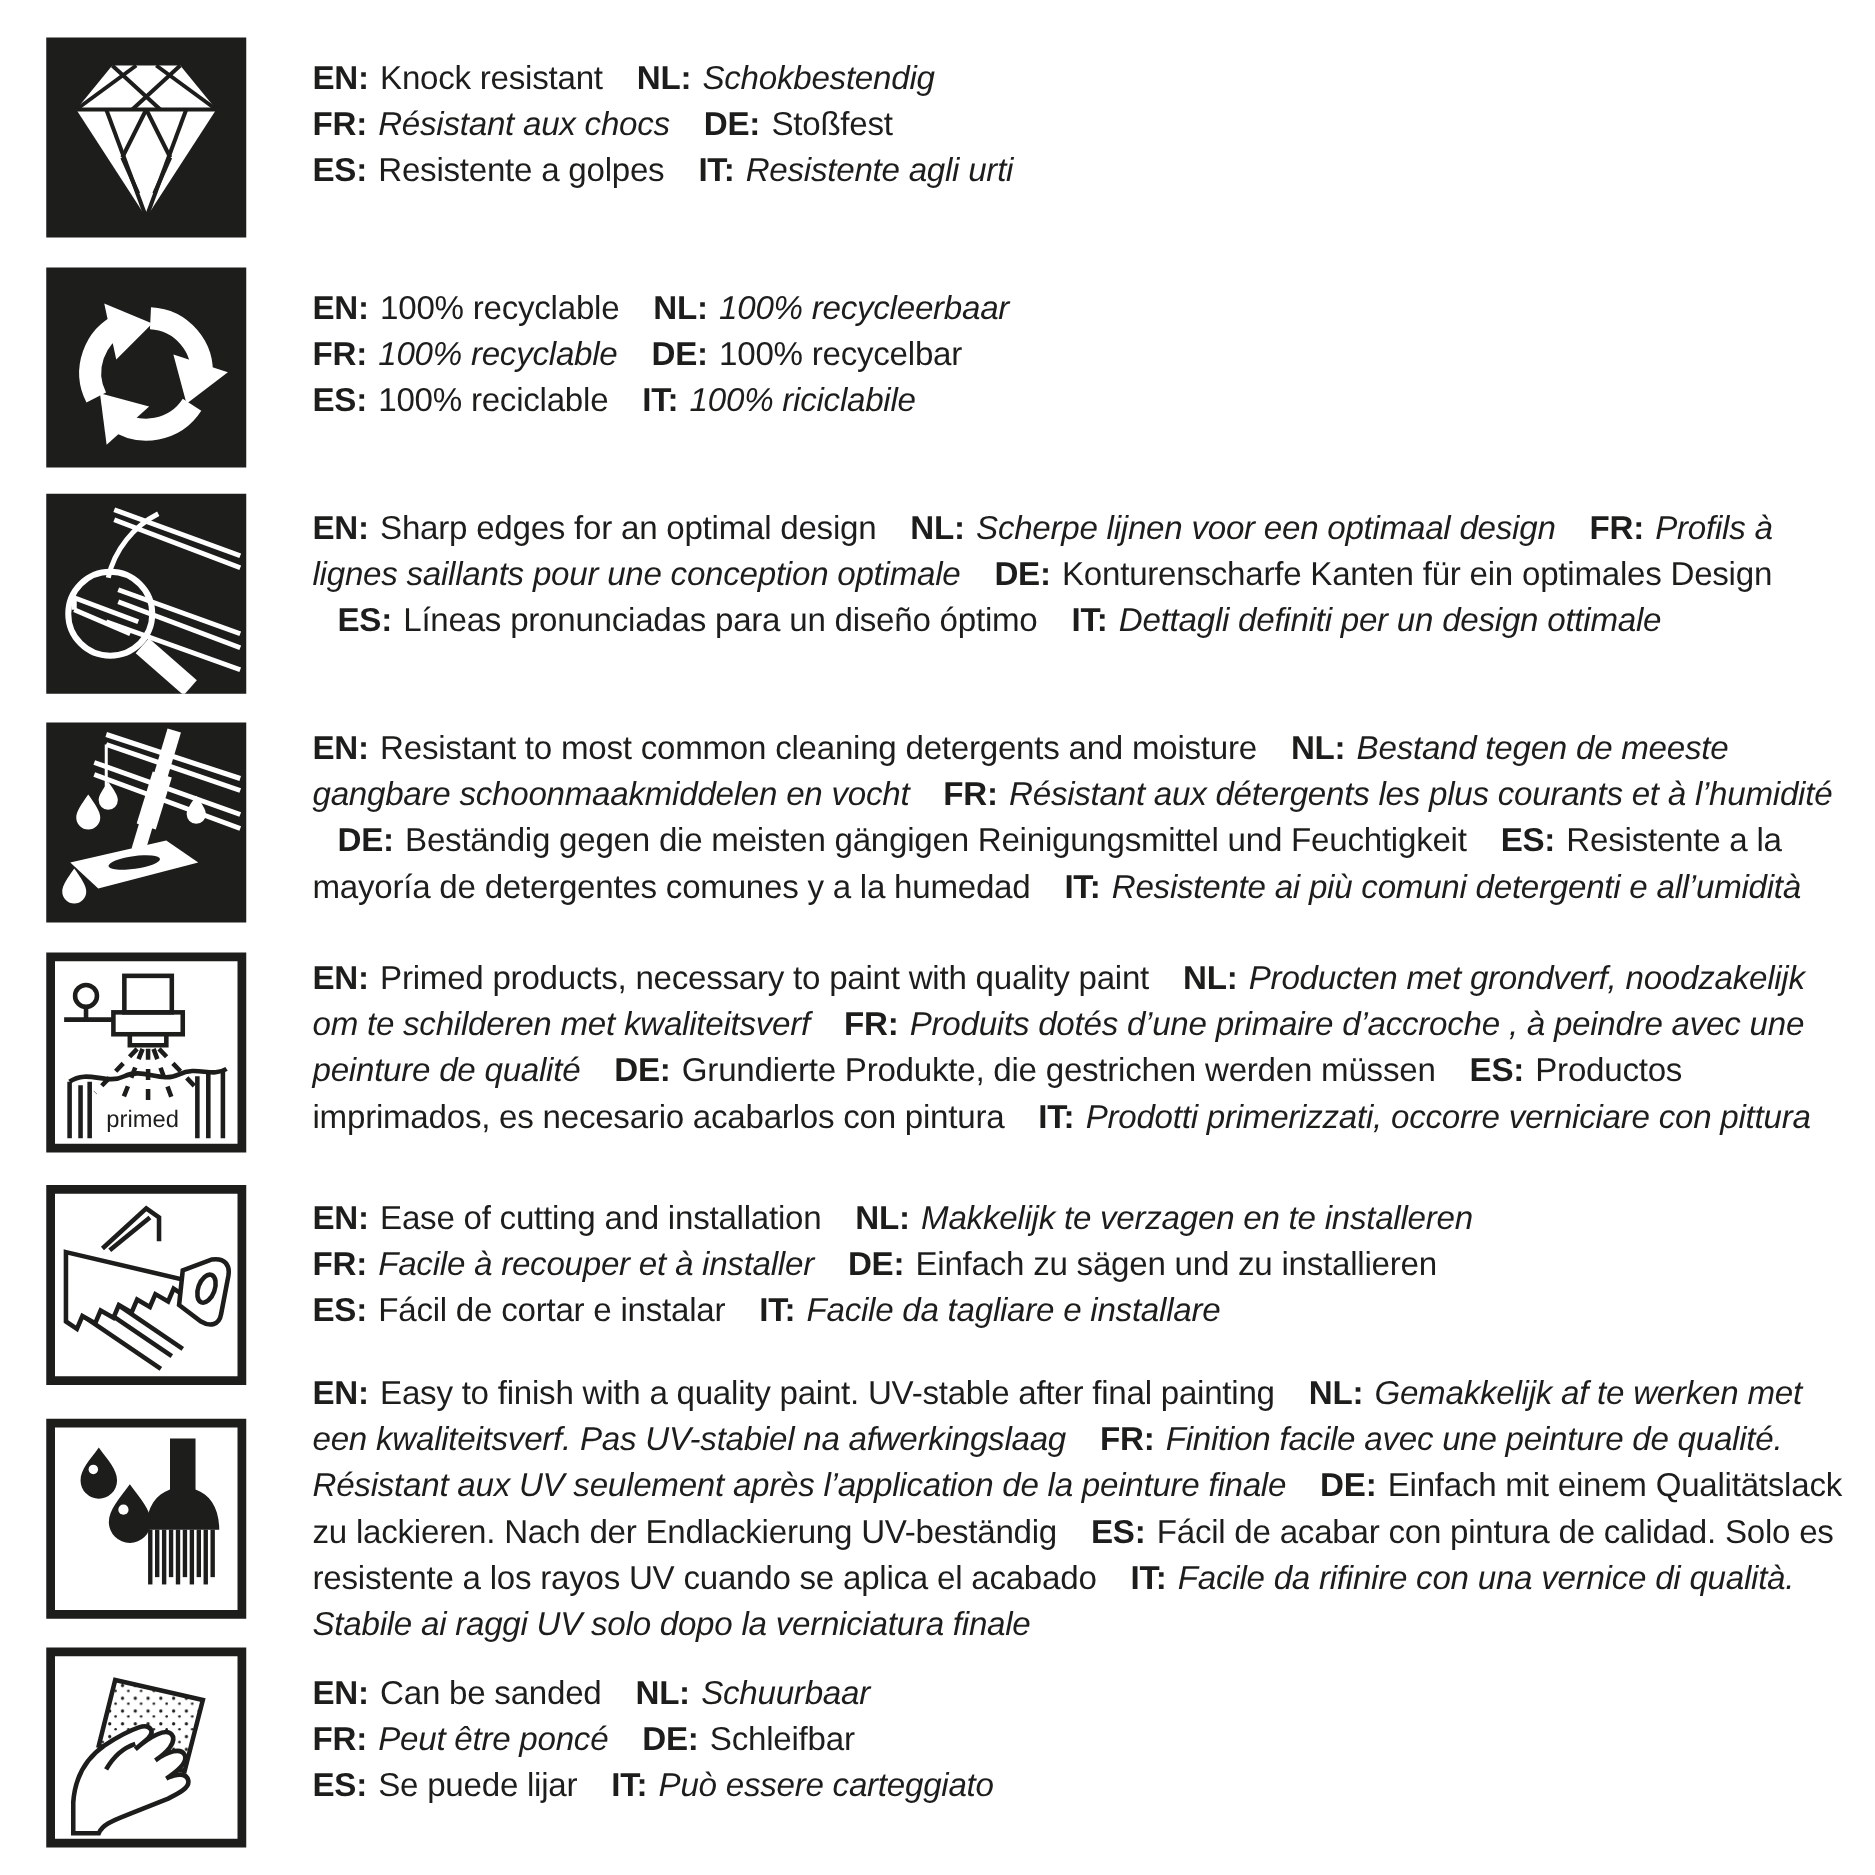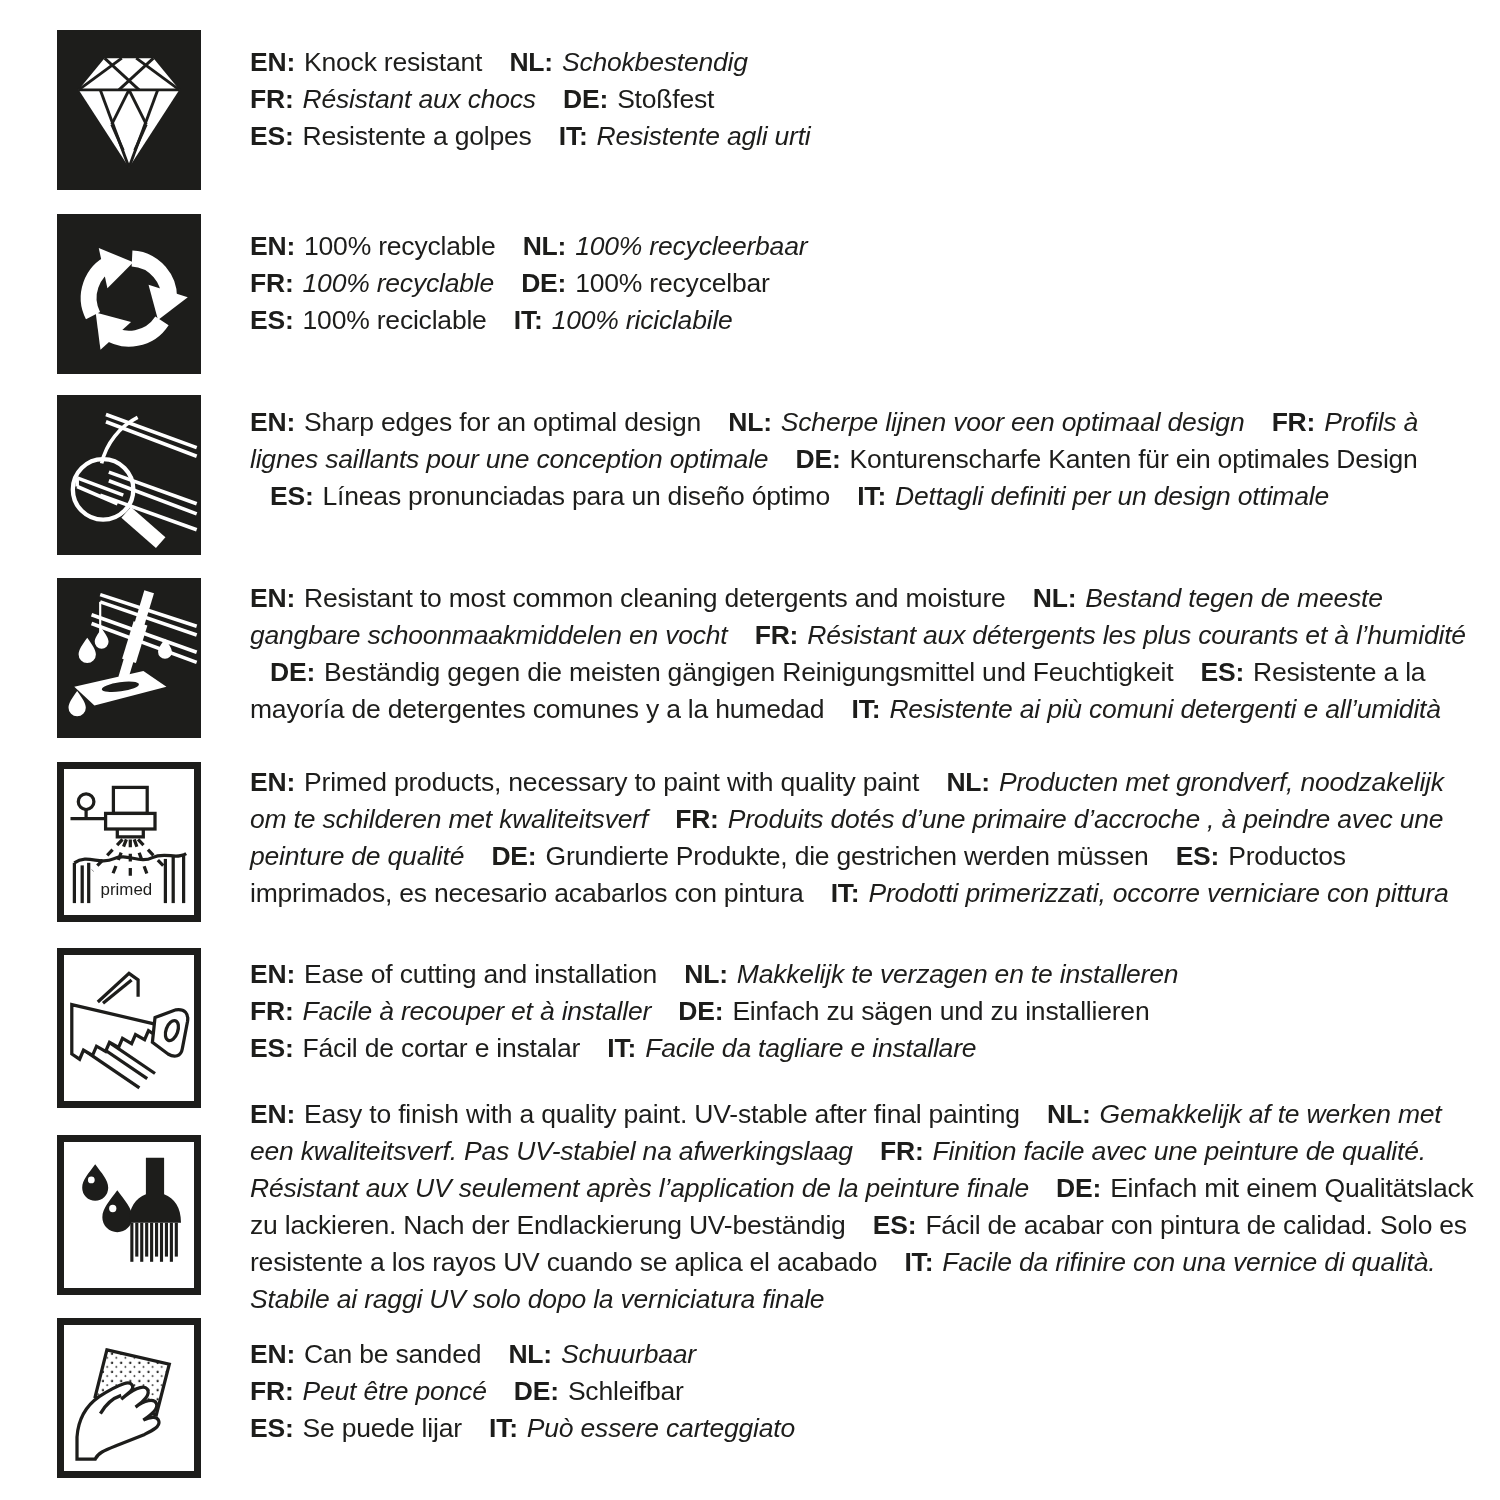"primed" .icon { left: 57px -> 37px; width: 144px -> 160px }
